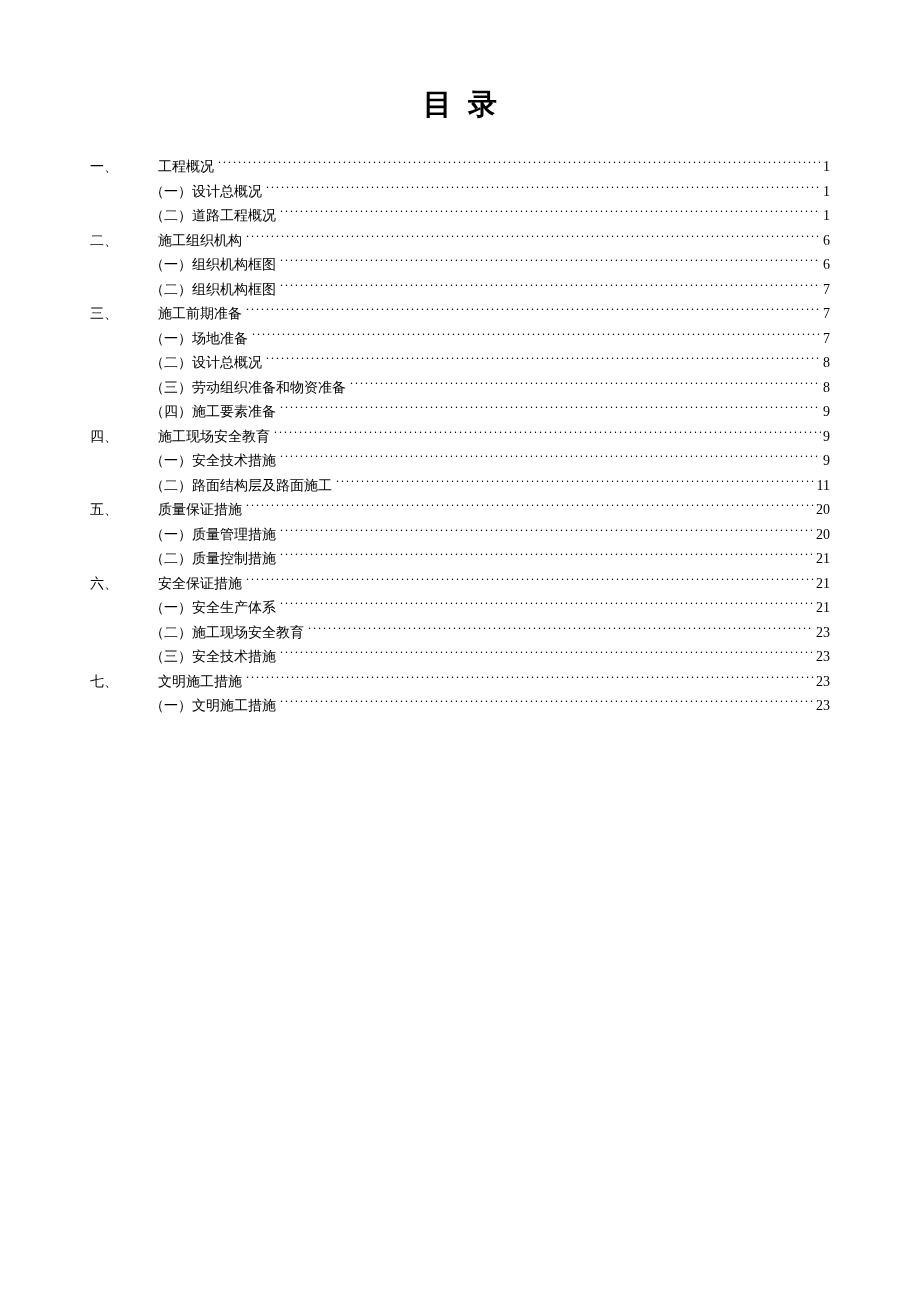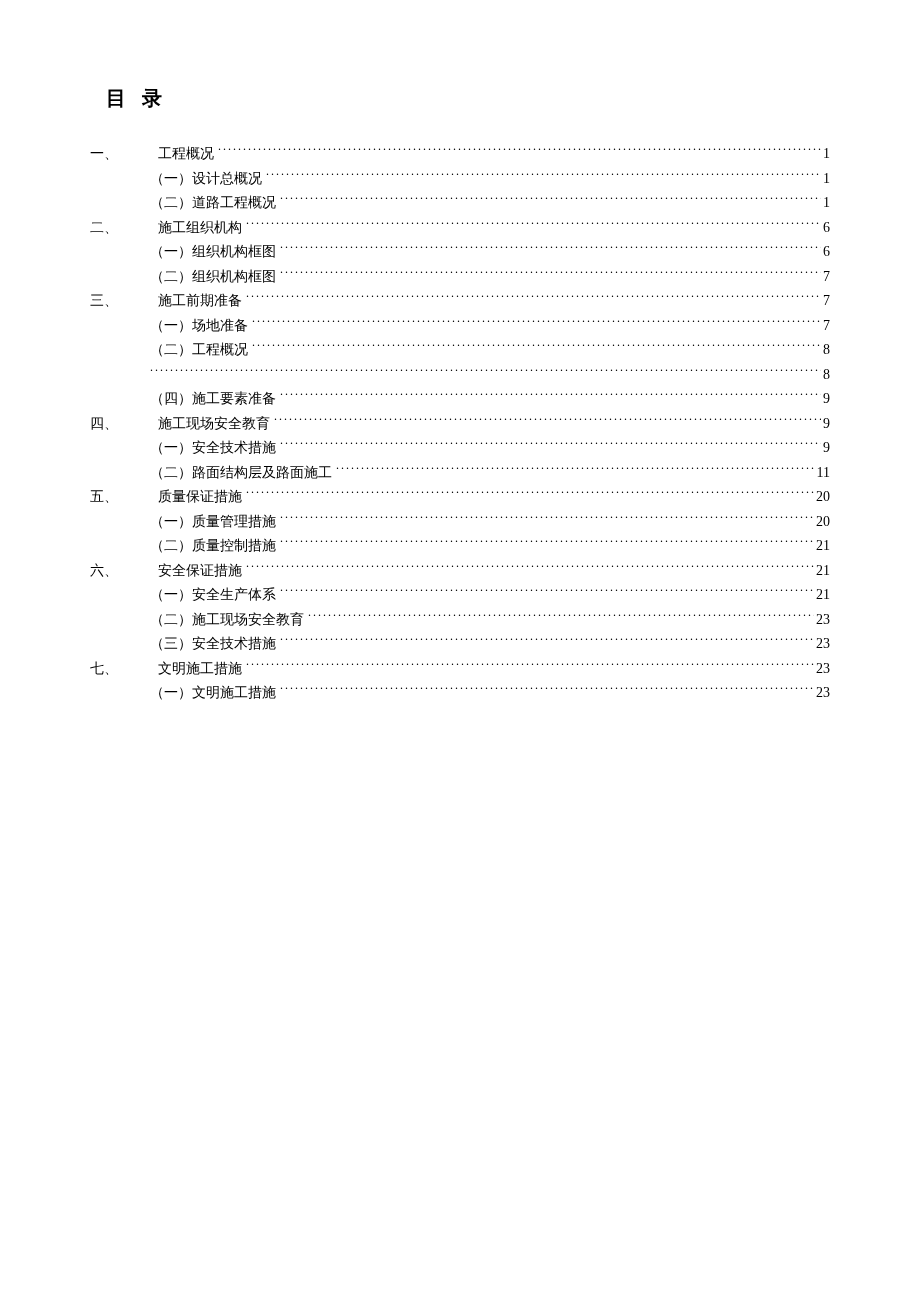"目录" .toc-title { font-size: 20px -> 29px; text-align: left -> center }
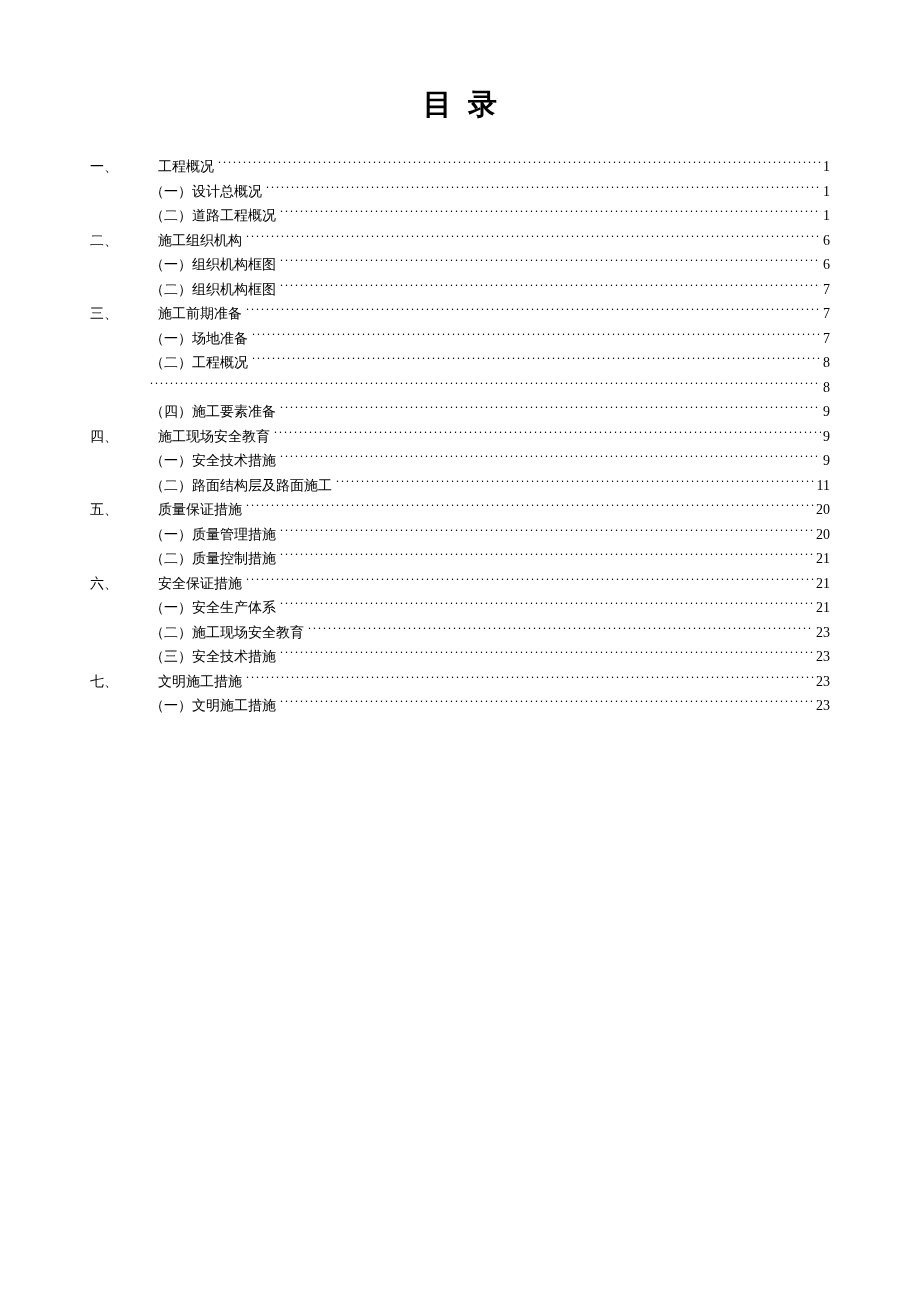"（二）工程概况" span.toc-label { text: 工程 -> 设计总 }
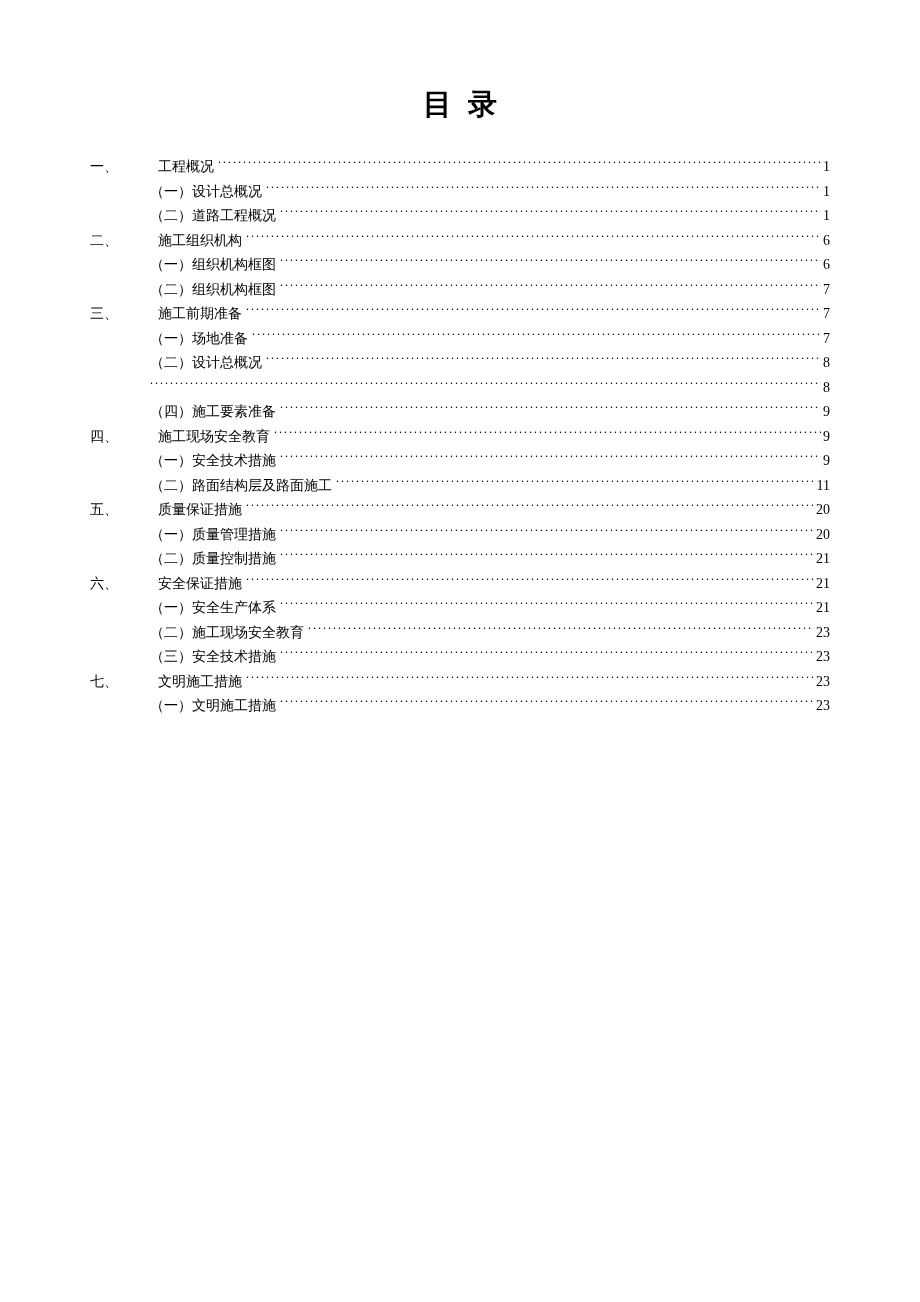"（三）劳动组织准备和物资准备" span.toc-label { html: none -> <span>（三）劳动组织准备和物资准备</span> }
